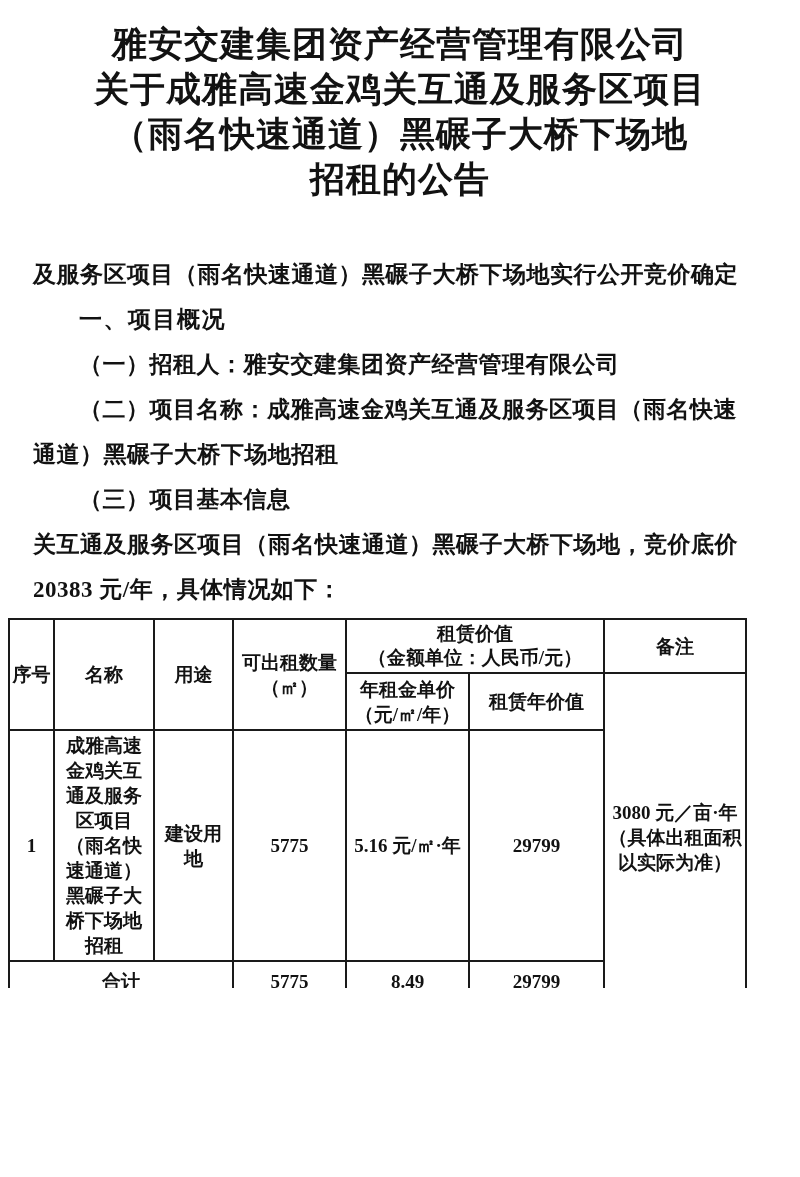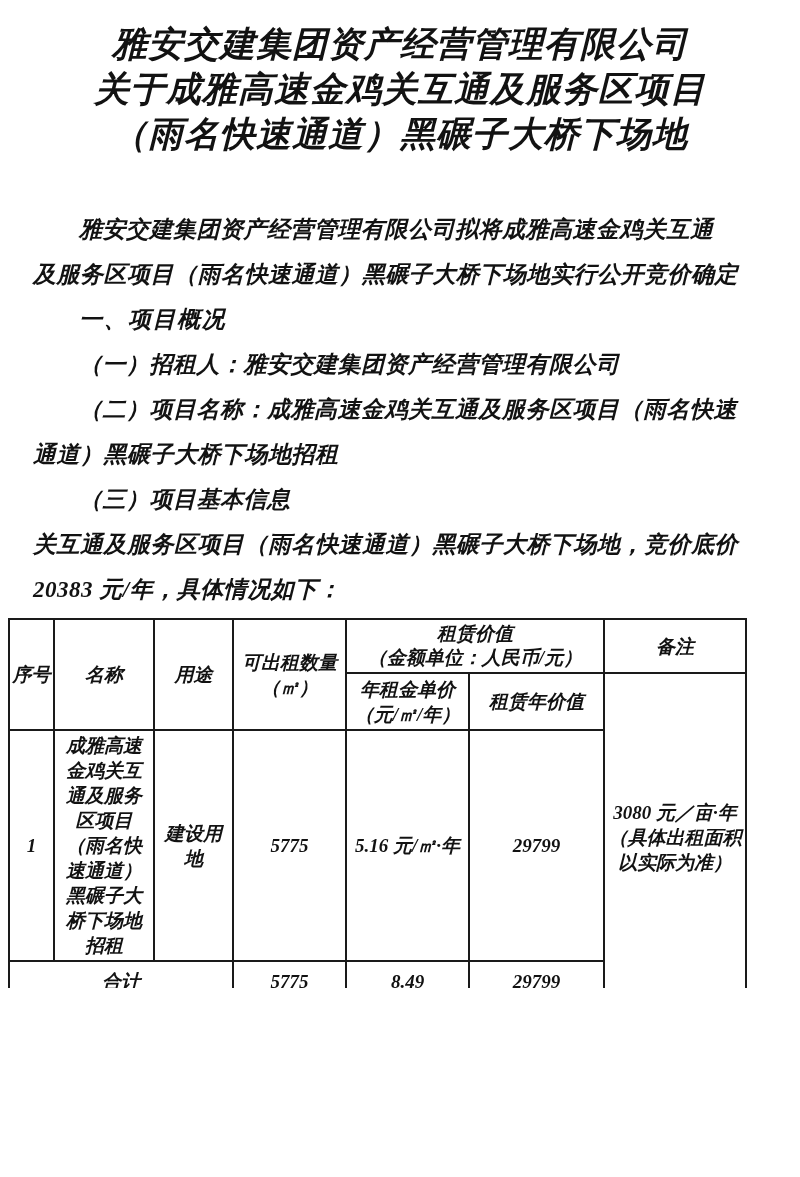"雅安交建集团资产经营管理有限公司" .page { font-style: italic -> none }
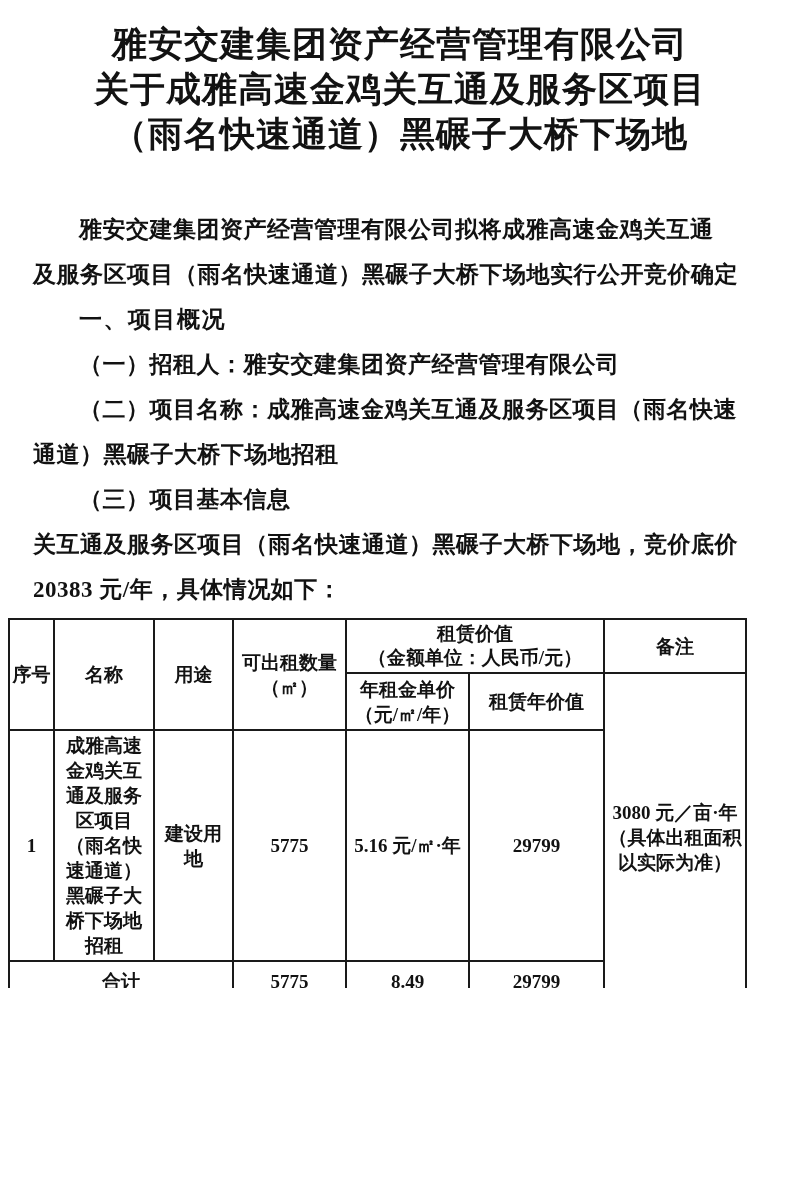"招租的公告" div.title-line { html: none -> <div>招租的公告</div> }
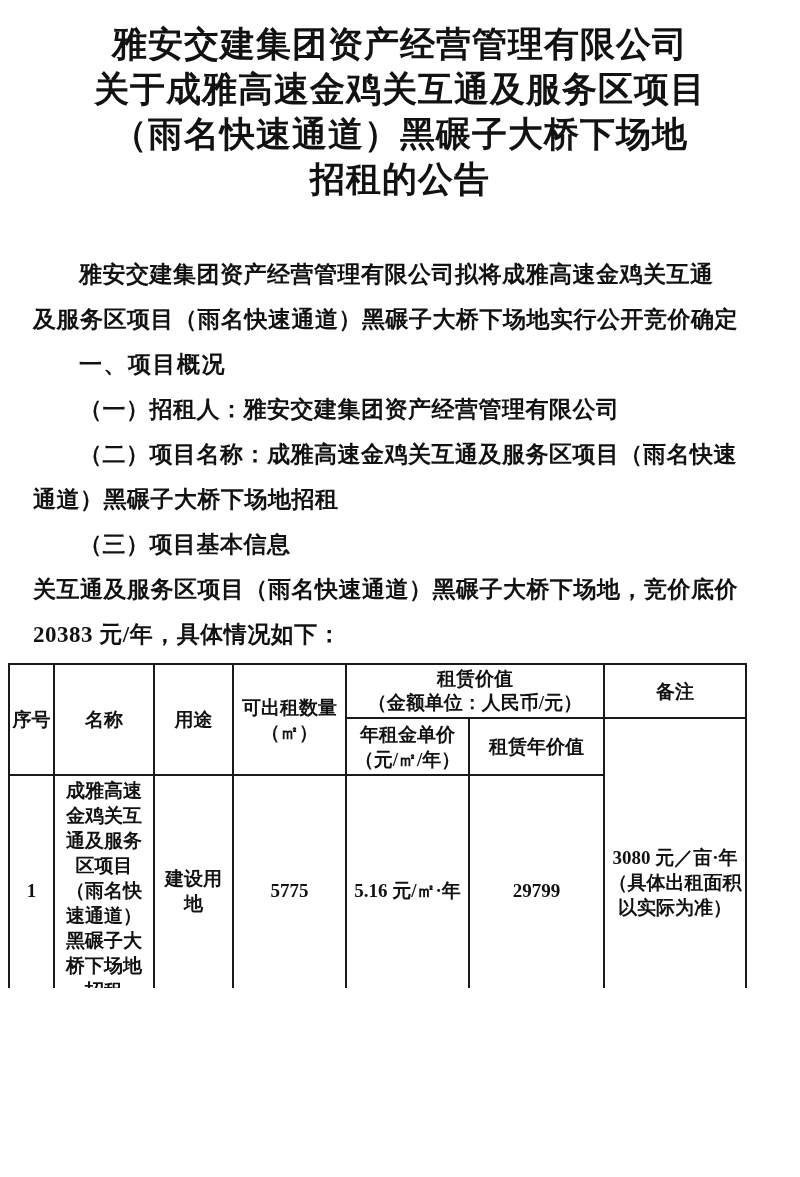"雅安交建集团资产经营管理有限公司拟将成雅高速金鸡关互通" div.doc-line { html: <div>雅安交建集团资产经营管理有限公司拟将成雅高速金鸡关互通</div> -> none }
